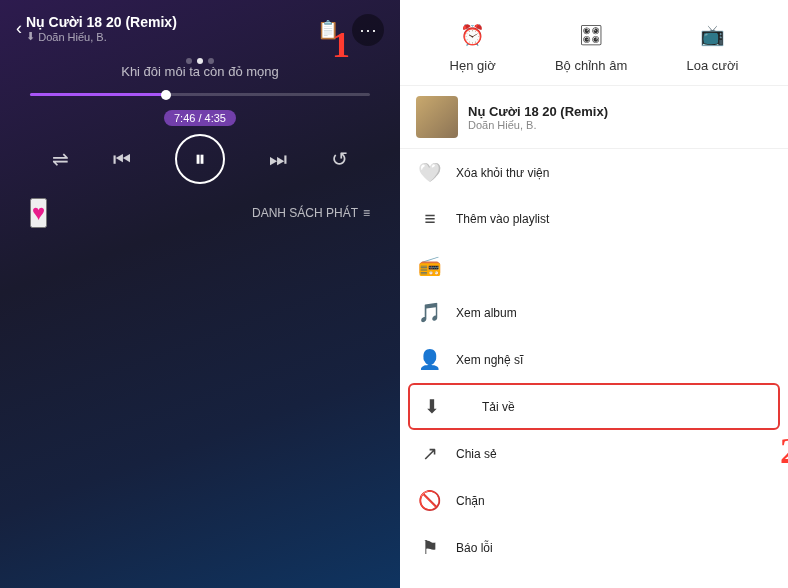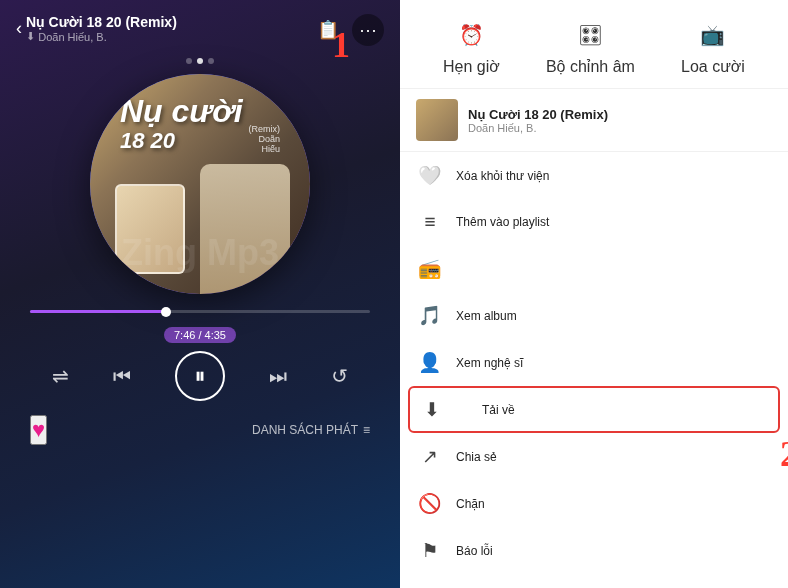"Khi đôi môi ta còn" div.lyrics { html: none -> <div>Khi đôi môi ta còn đỏ mọng</div> }
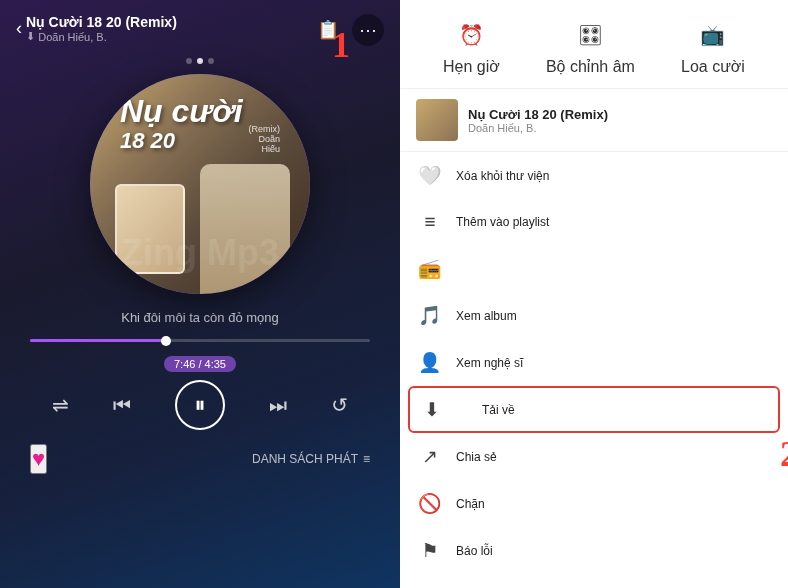"Hẹn giờ" .menu-icon-label { font-size: 16px -> 13px }
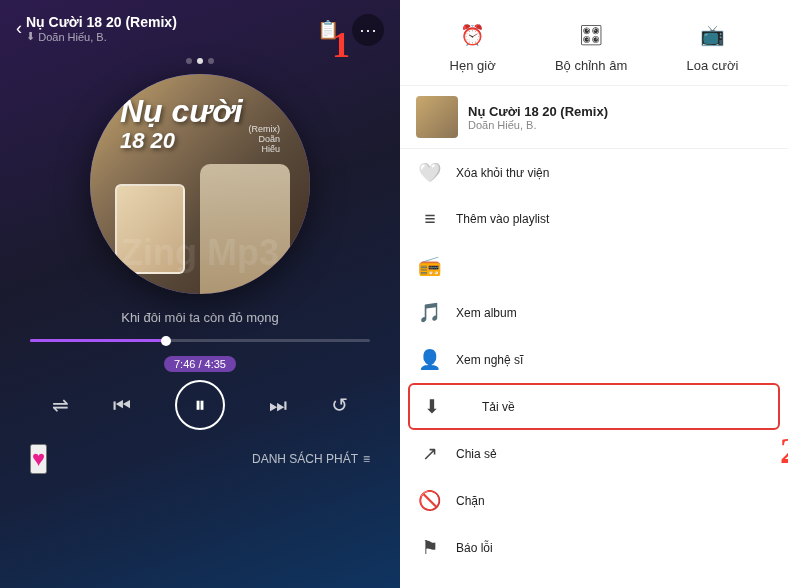"Nụ cười" div.album-art { html: <div> <div> <div> <span>Nụ cười</span> <span>18 20</span> </div> <div>(Remix)<br>Doãn<br>Hiếu</div> <div></div> <div></div> <div>Zing Mp3</div> </div> </div> -> none }
